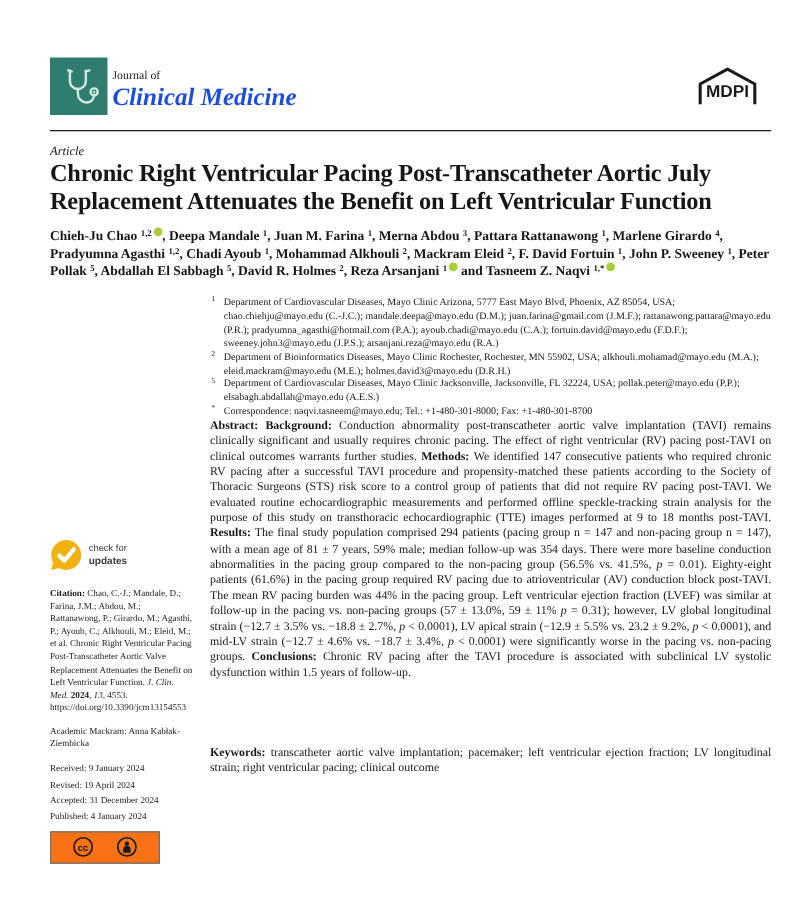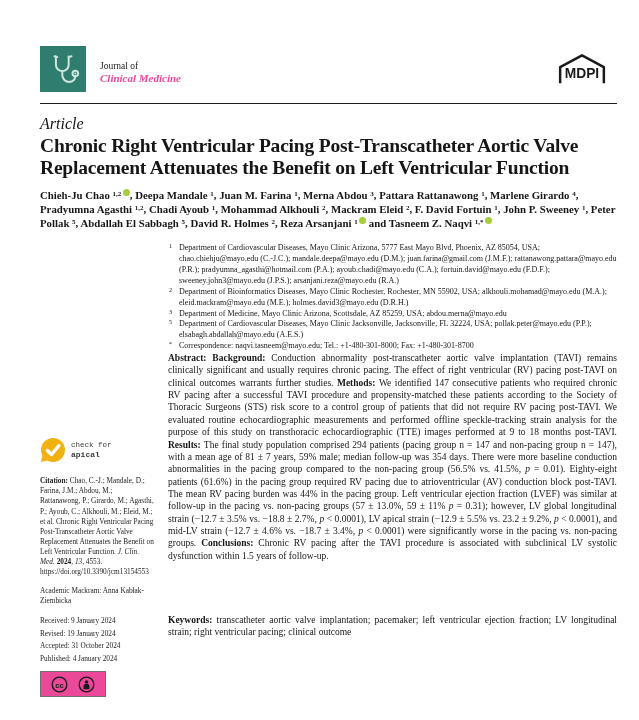"Journal of" .brand { gap: 14px -> 4px }
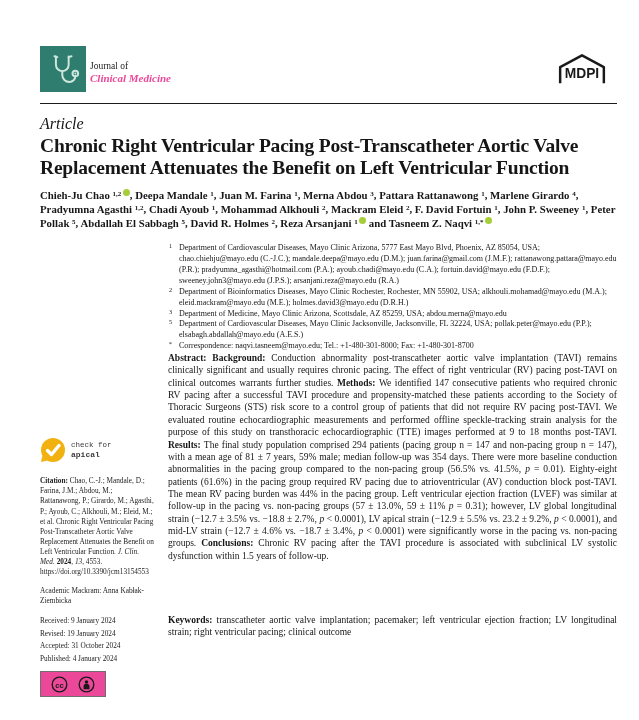"Clinical Medicine" .brand-name { color: #ec4899 -> #1d4ed8; font-size: 11px -> 20px }
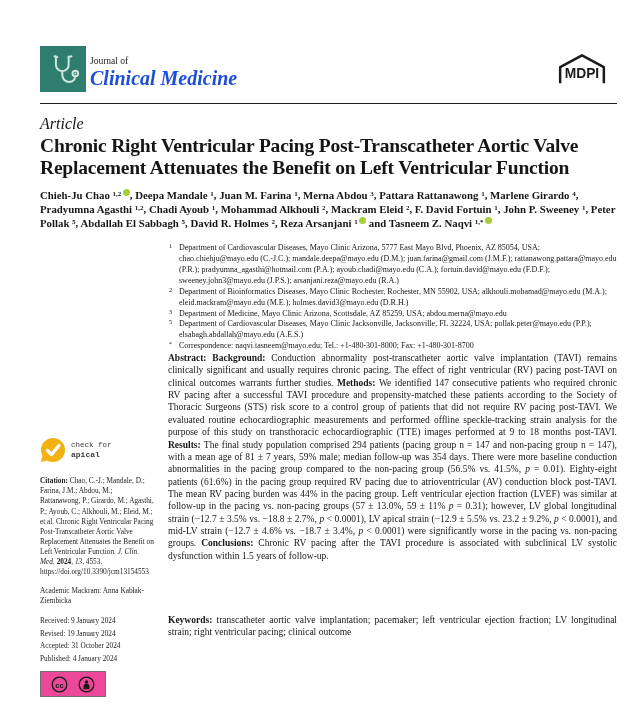"Article" .type-label { font-size: 16px -> 10px }
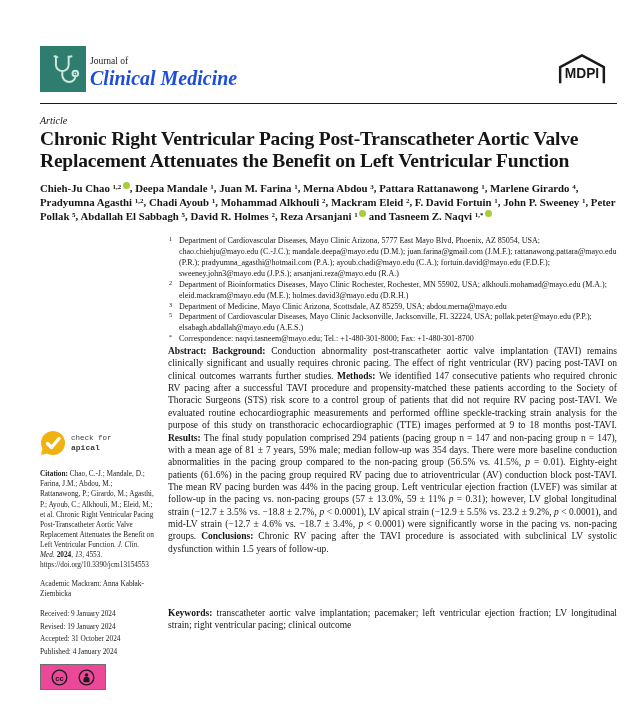"Chronic Right Ventricular Pacing" h1.title { text: Valve -> July }
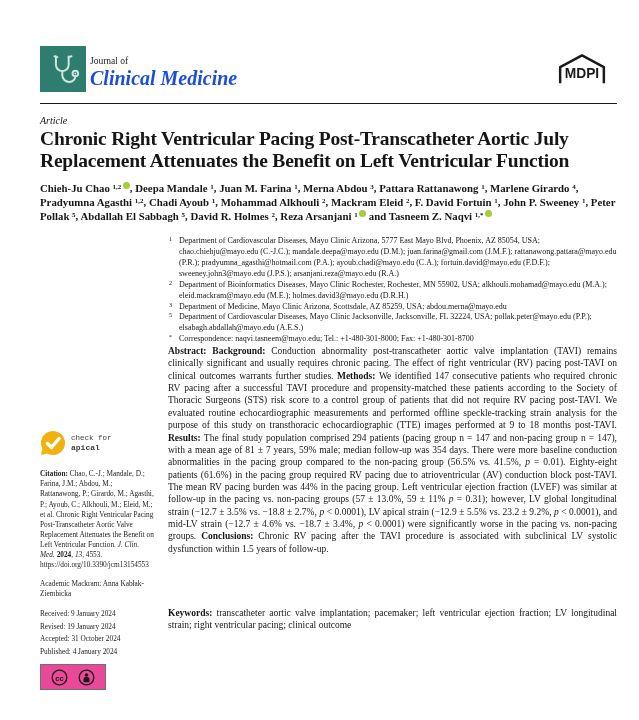"Department of Medicine, Mayo Clinic" div.aff { html: <div><span>3</span><span>Department of Medicine, Mayo Clinic Arizona, Scottsdale, AZ 85259, USA; abdou.merna@mayo.edu</span></div> -> none }
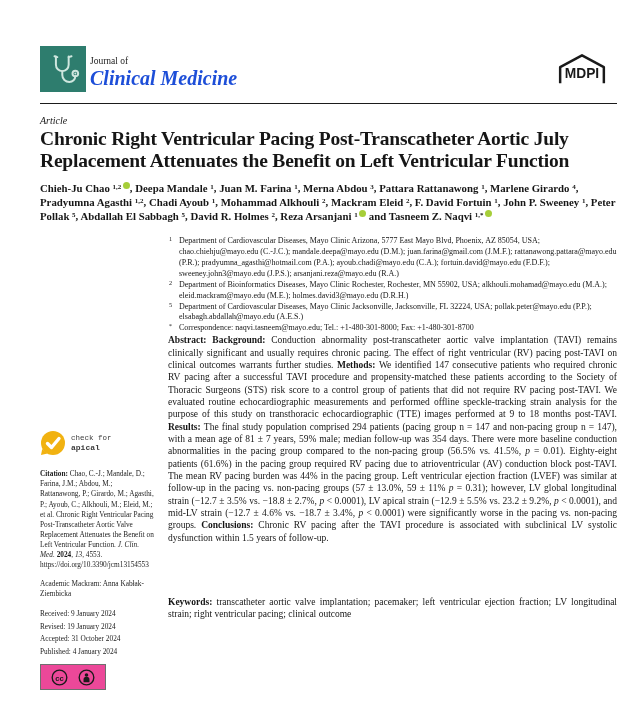"check for" .updates-text { font-family: Liberation Mono, monospace -> Liberation Sans, sans-serif }
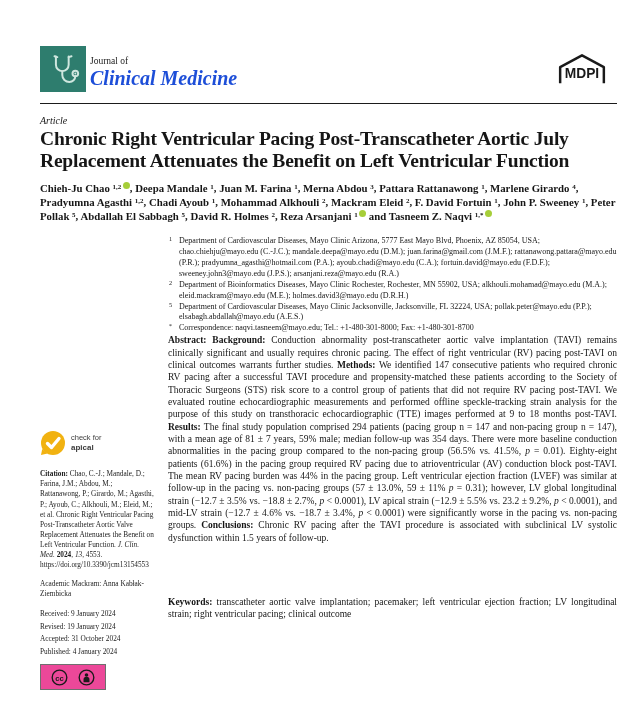"apical" div.l2 { text: apical -> updates }
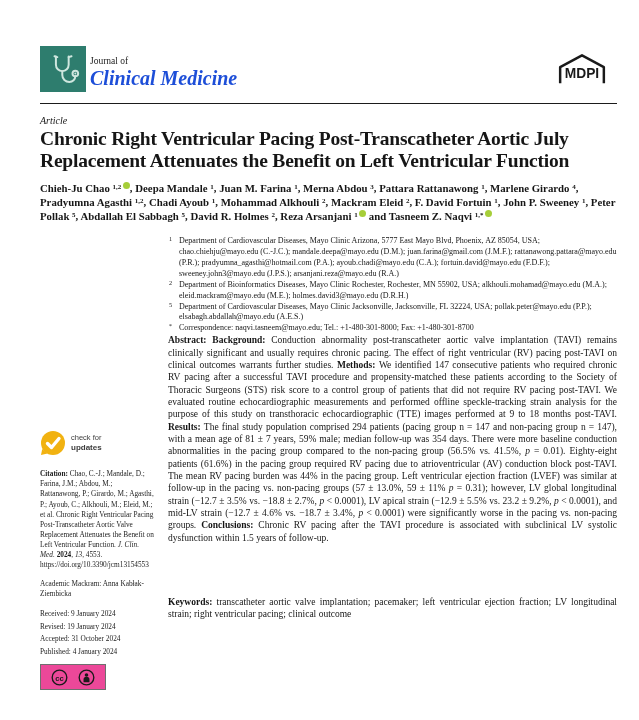"Revised: 19 January 2024" div { text: January -> April }
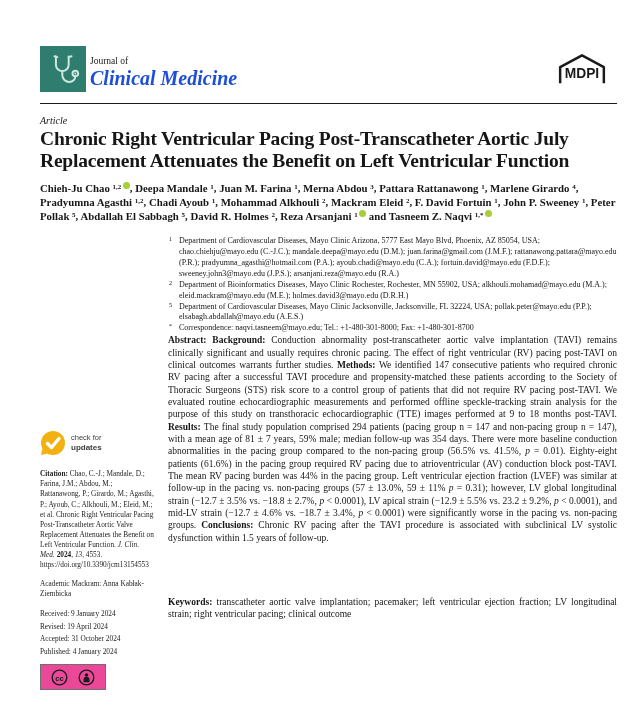"Accepted: 31 October 2024" div { text: October -> December }
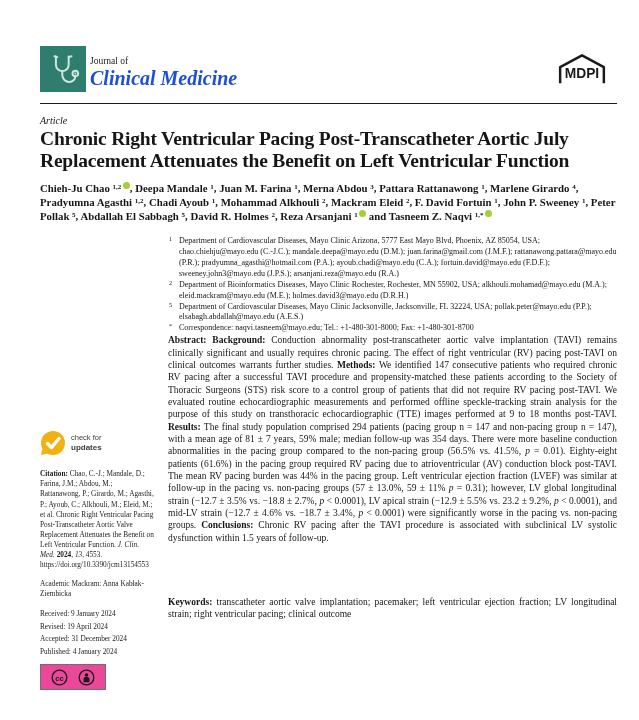"cc" .license { background: #ec4899 -> #f97316; width: 66px -> 88px }
